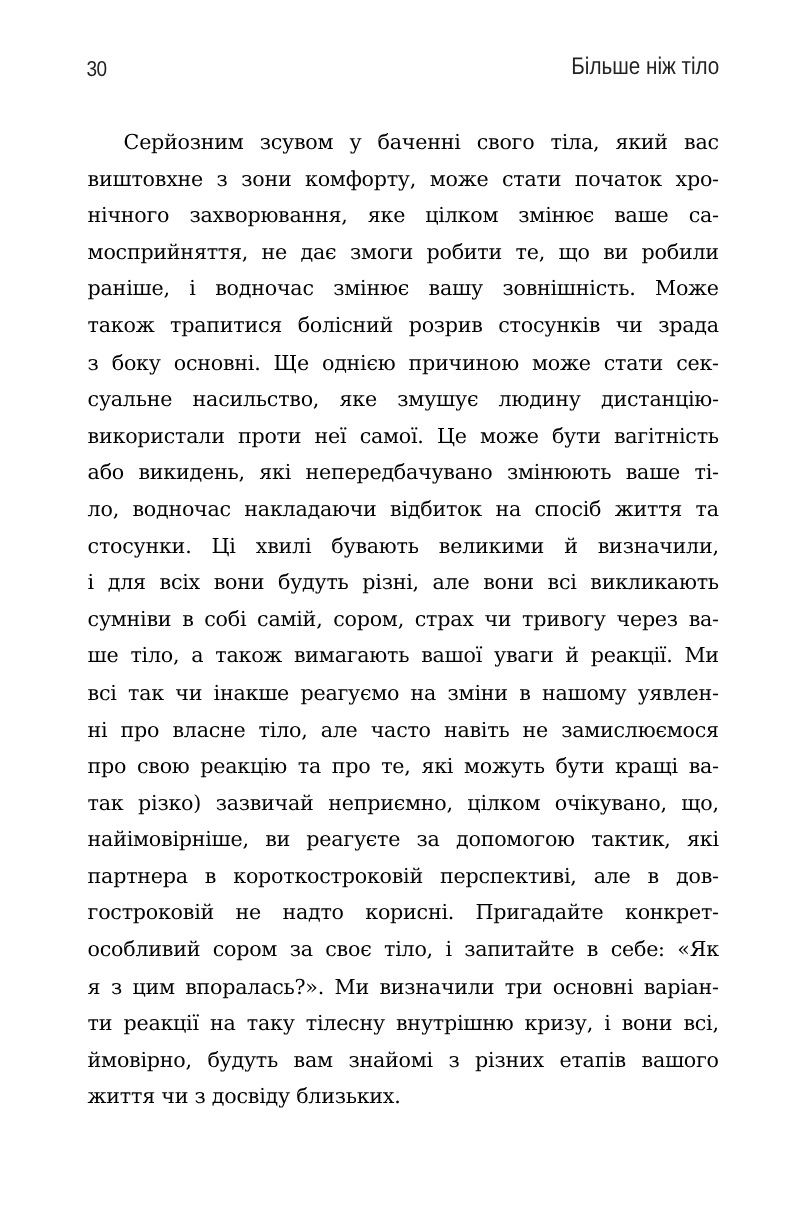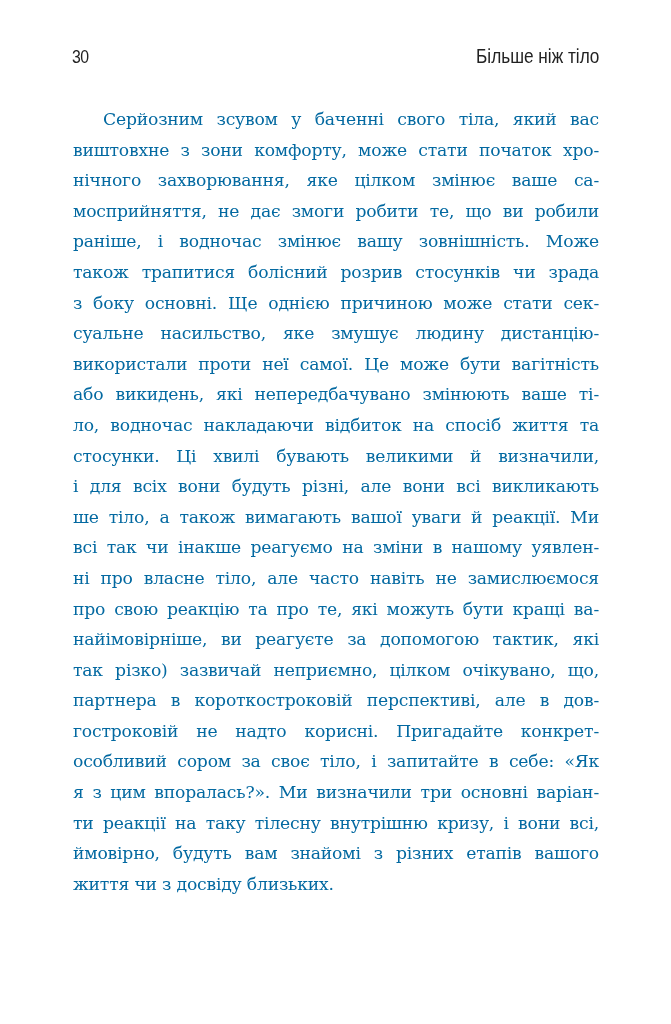"Серйозним зсувом у баченні свого" .line { color: #0369a1 -> #000000 }
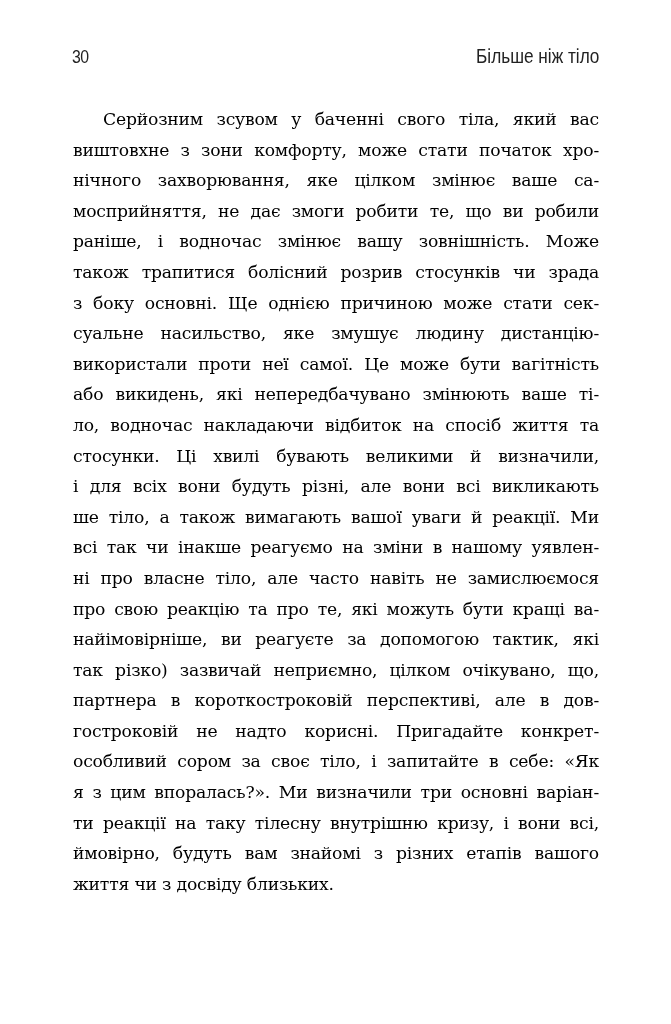"сумніви в собі самій, сором," span.line { html: none -> <span>сумніви в собі самій, сором, страх чи тривогу через ва-</span> }
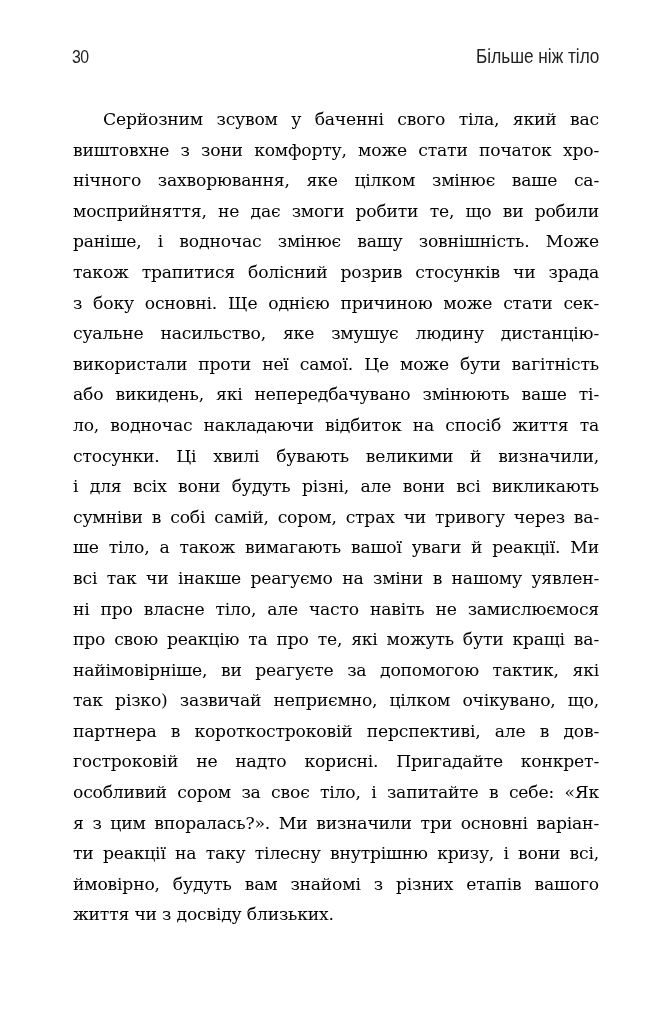"найімовірніше, ви реагуєте за допомогою" span.line { order: before "так різко) зазвичай неприємно, цілком" -> after "так різко) зазвичай неприємно, цілком" }
